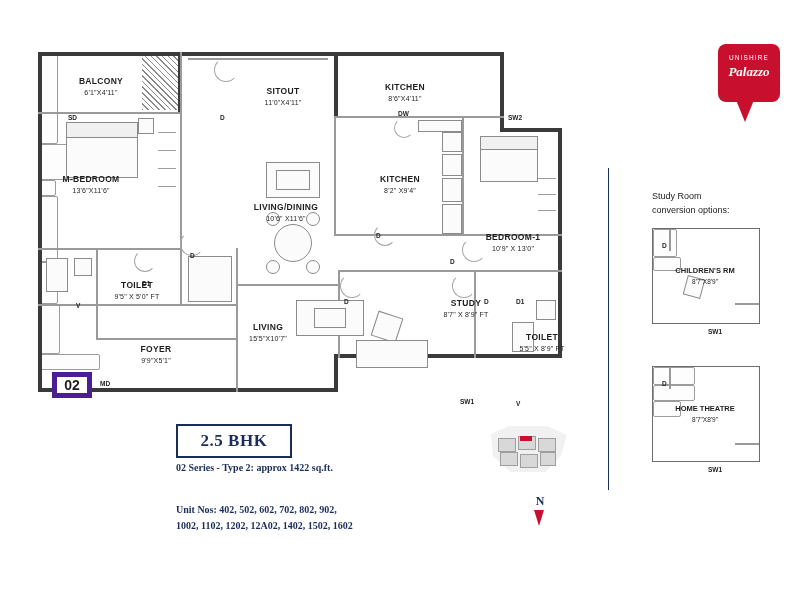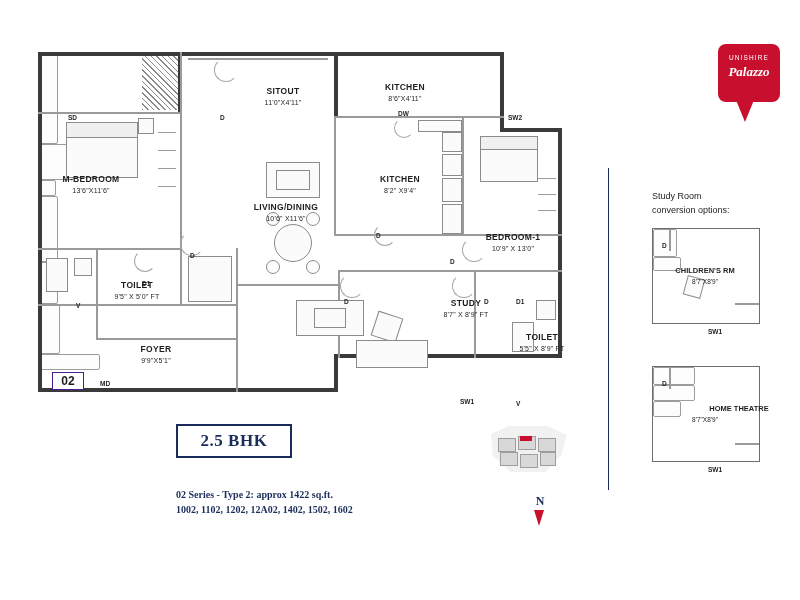"BALCONY" div.lbl { html: none -> <div> <span>BALCONY</span> <span>6'1"X4'11"</span> </div> }
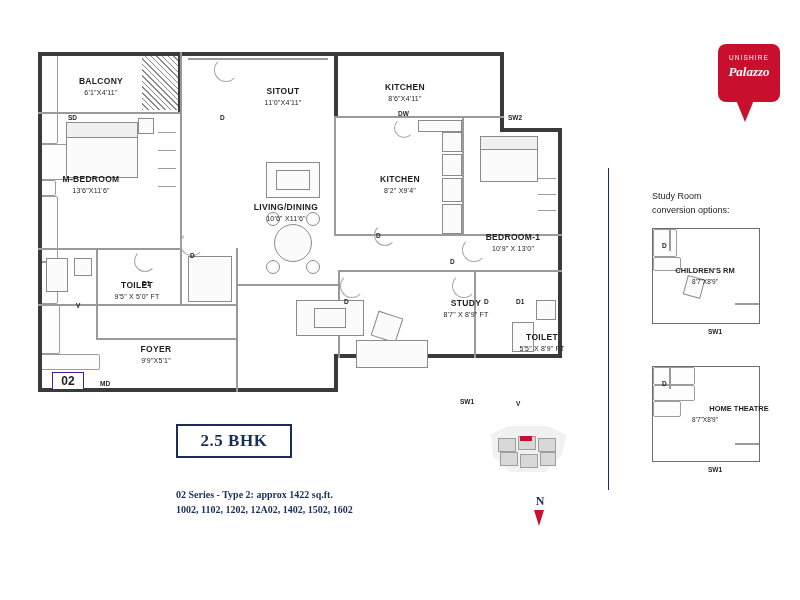"LIVING" div.lbl { html: none -> <div> <span>LIVING</span> <span>15'5"X10'7"</span> </div> }
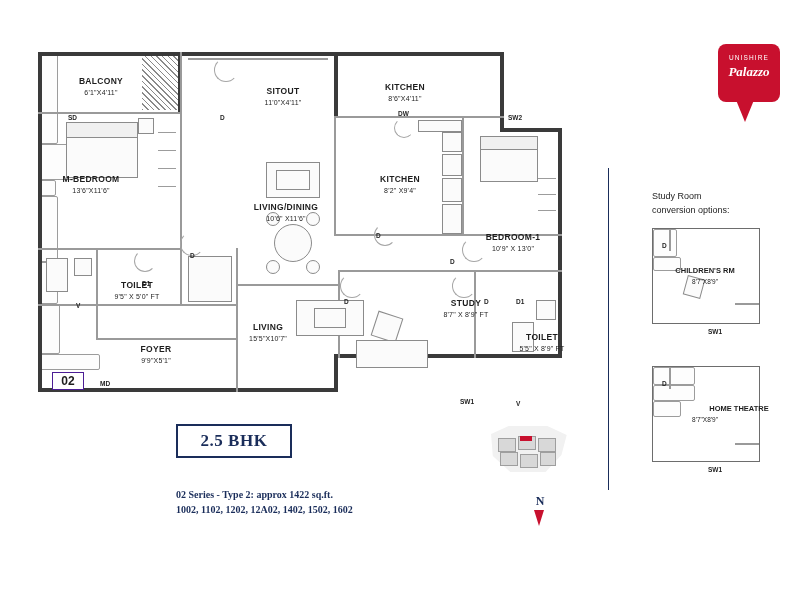"02" .numbox { border: 1px solid #4c1d95 -> 5px solid #4c1d95; font-size: 12px -> 14px }
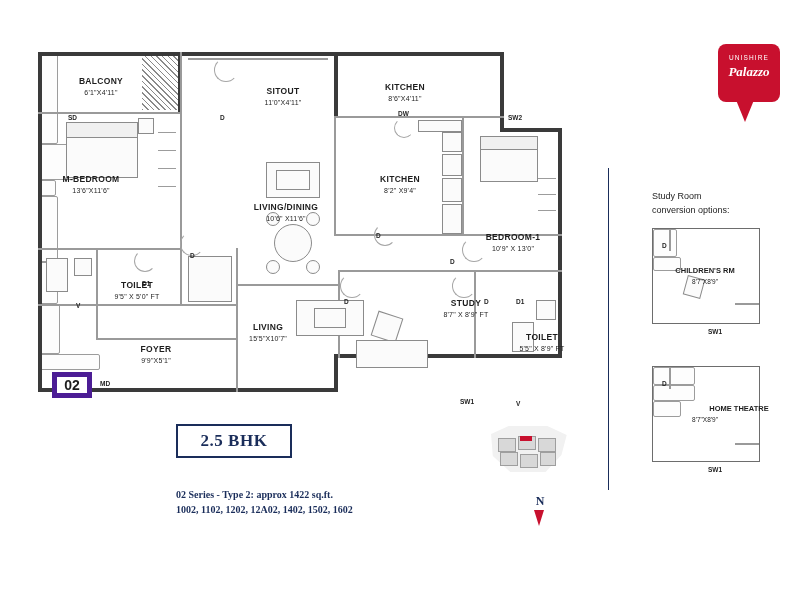"HOME THEATRE" div.opt-label { margin-left: 34px -> none }
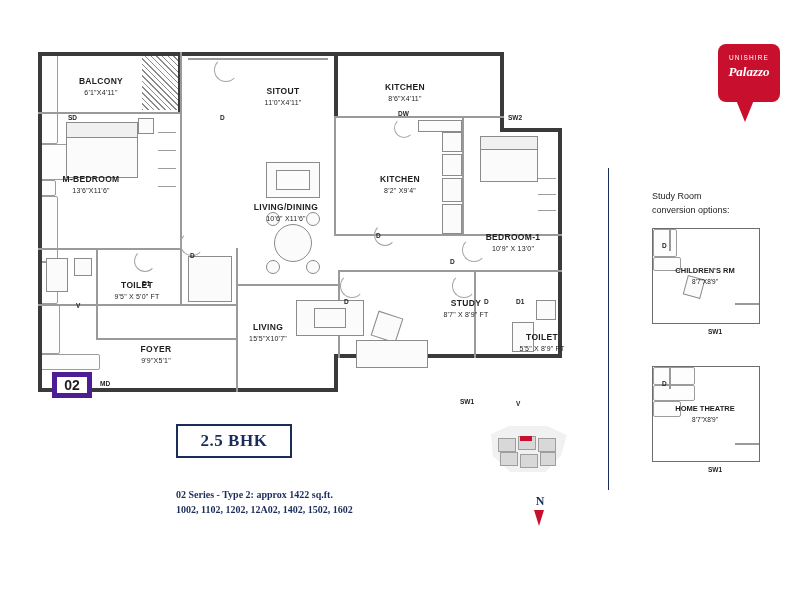"02 Series - Type 2:" .subtitle { margin-top: 27px -> none }
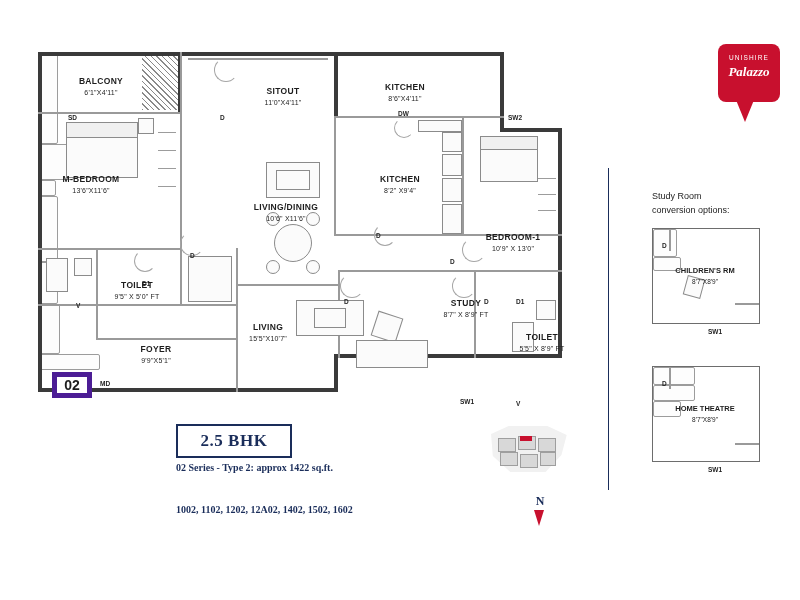"Unit Nos: 402, 502, 602," div { html: none -> <div>Unit Nos: 402, 502, 602, 702, 802, 902,</div> }
